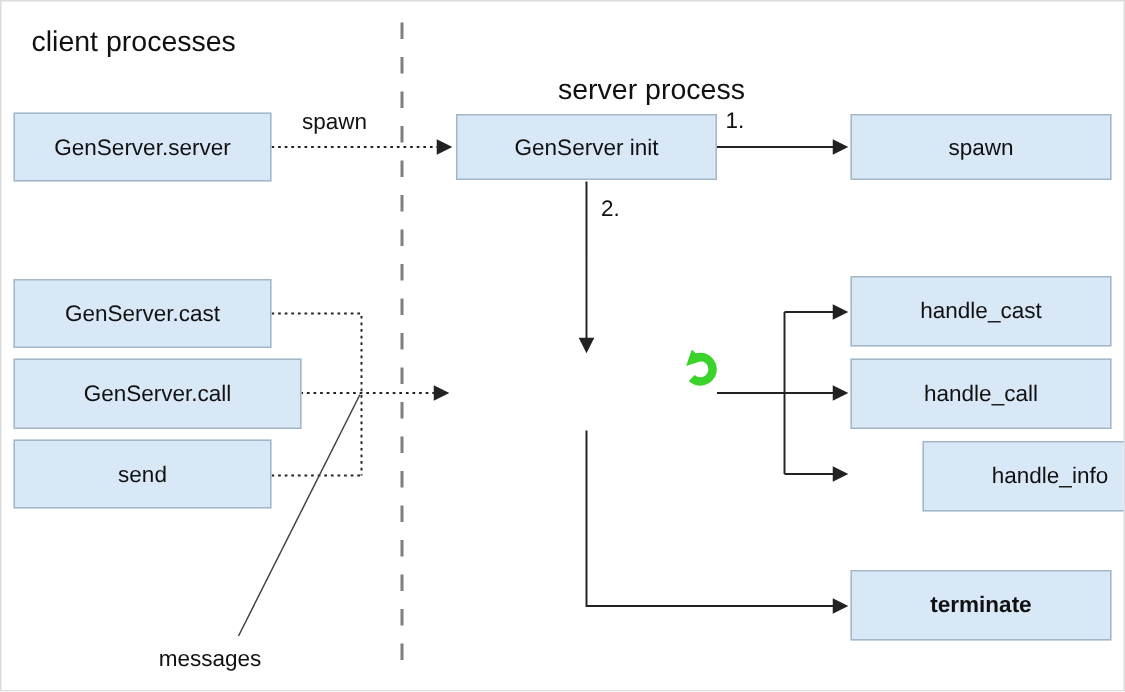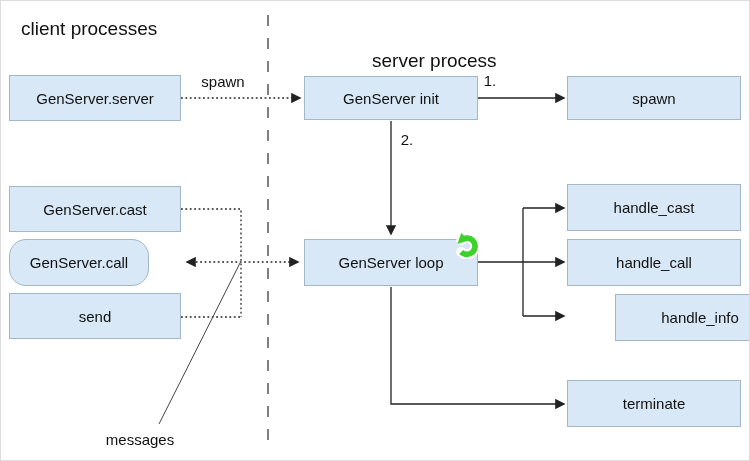"GenServer.call" .n-call { border-radius: 17px -> none; width: 140px -> 192px }
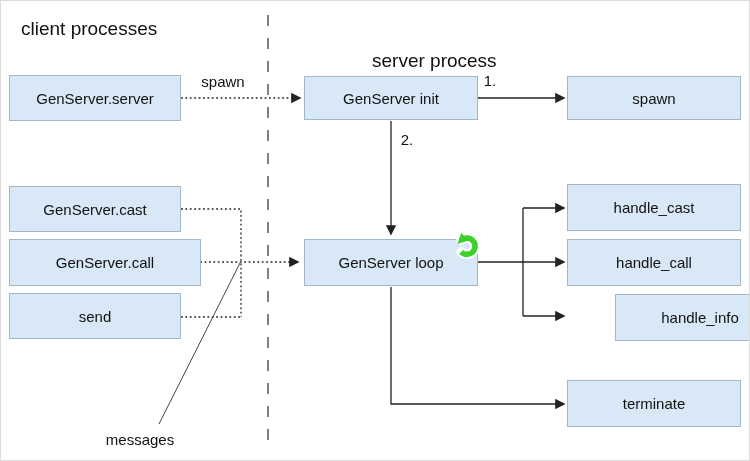"GenServer loop" div.node { html: <div>GenServer loop</div> -> none }
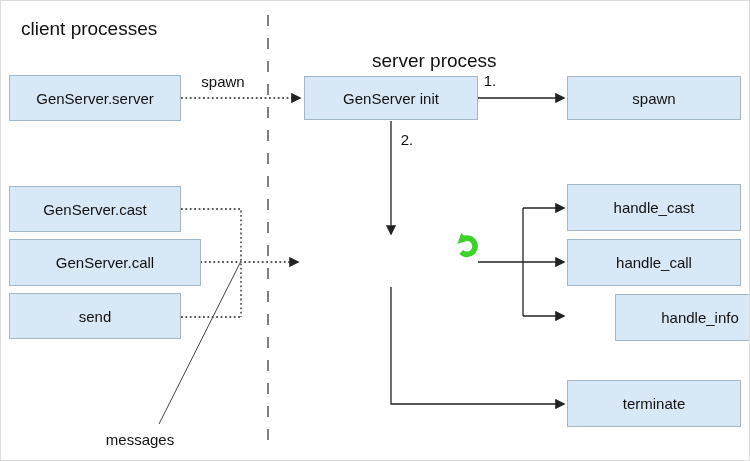"terminate" .n-term { font-weight: none -> bold }
